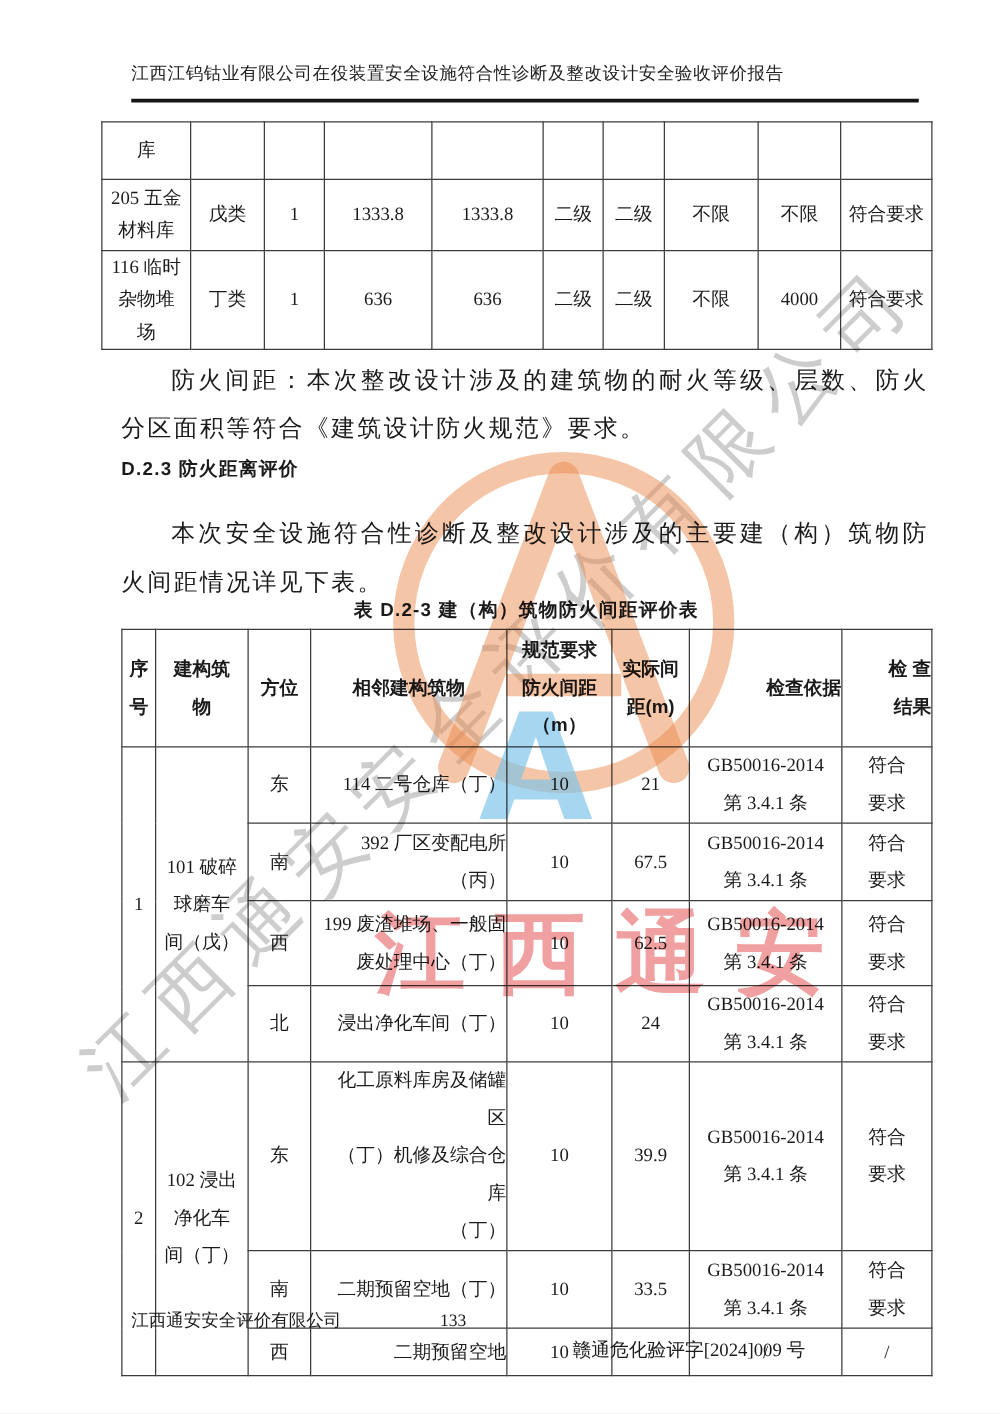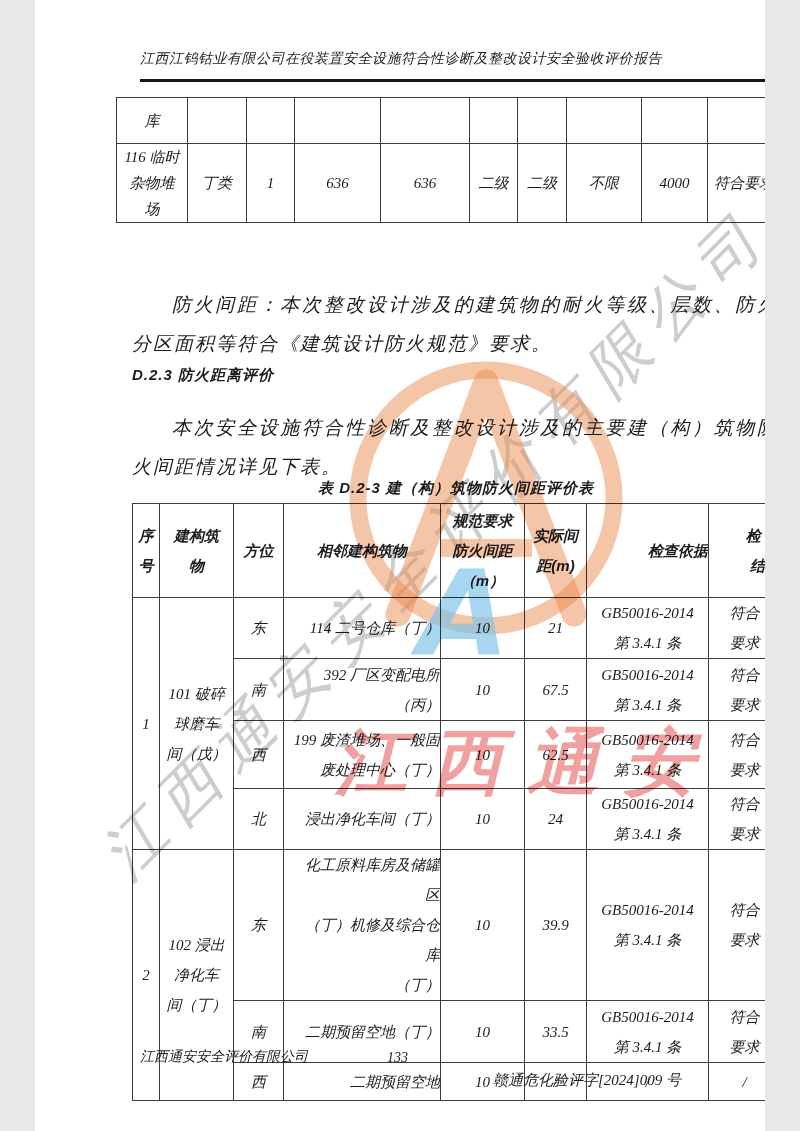"江西江钨钴业有限公司在役装置安全设施符合性诊断及整改设计安全验收评价报告" .page { font-style: italic -> none; width: 730px -> 800px }
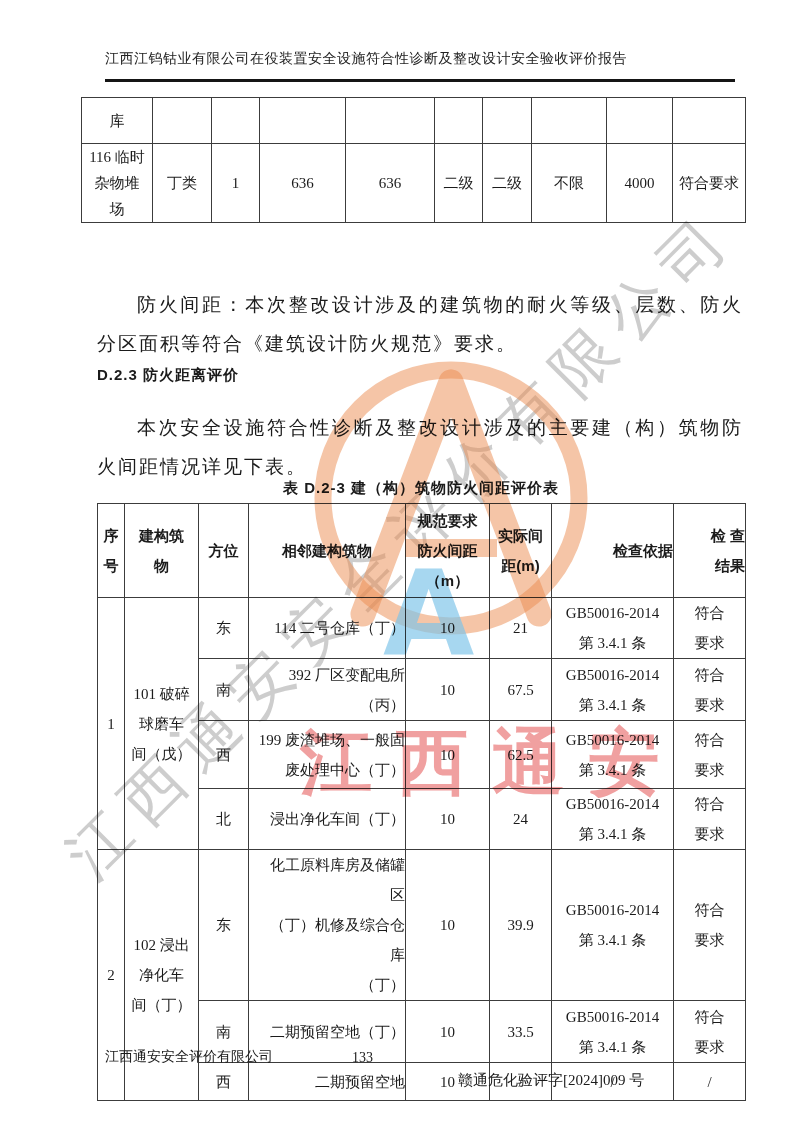"205 五金" tr { html: none -> <tr> <td>205 五金 材料库</td> <td>戊类</td> <td>1</td> <td>1333.8</td> <td>1333.8</td> <td>二级</td> <td>二级</td> <td>不限</td> <td>不限</td> <td>符合要求</td> </tr> }
